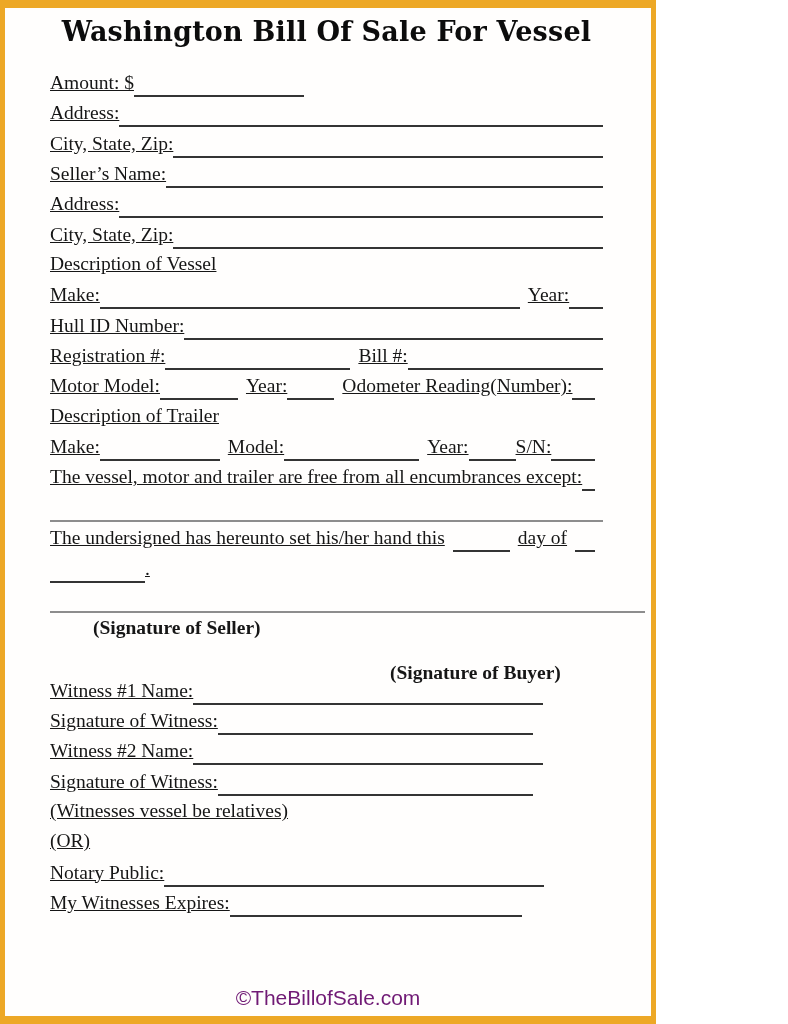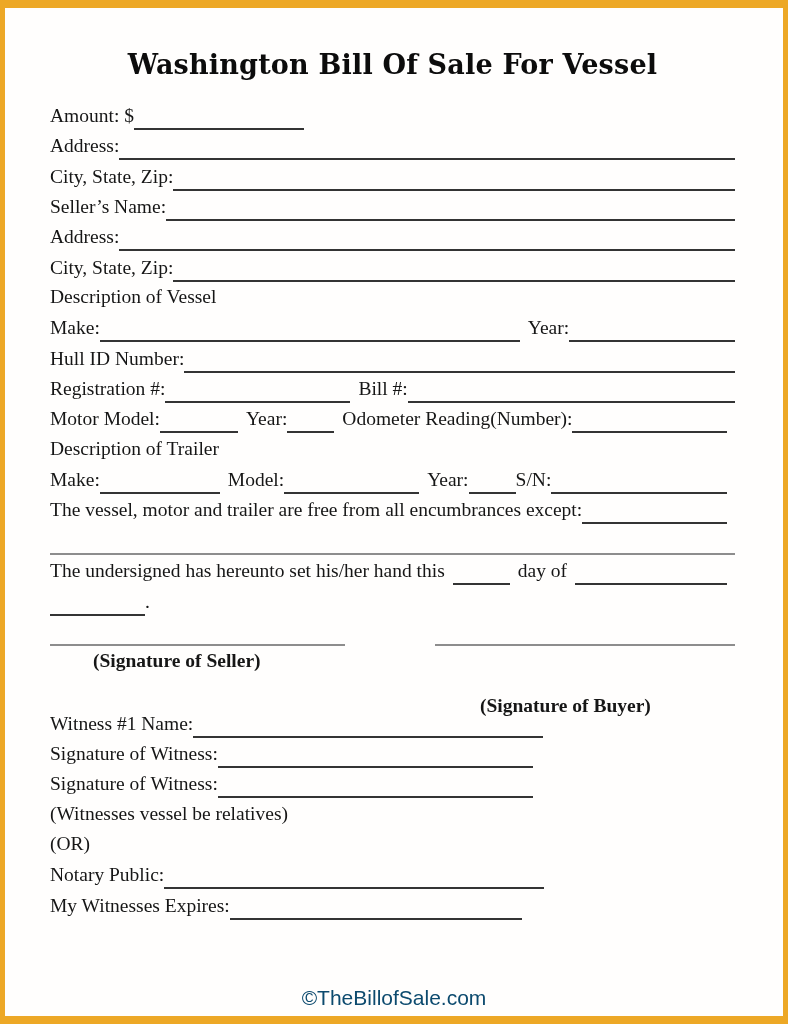"Washington Bill Of Sale For" .page { padding: 37px 48px 0 45px -> 4px 48px 0 45px; width: 788px -> 656px }
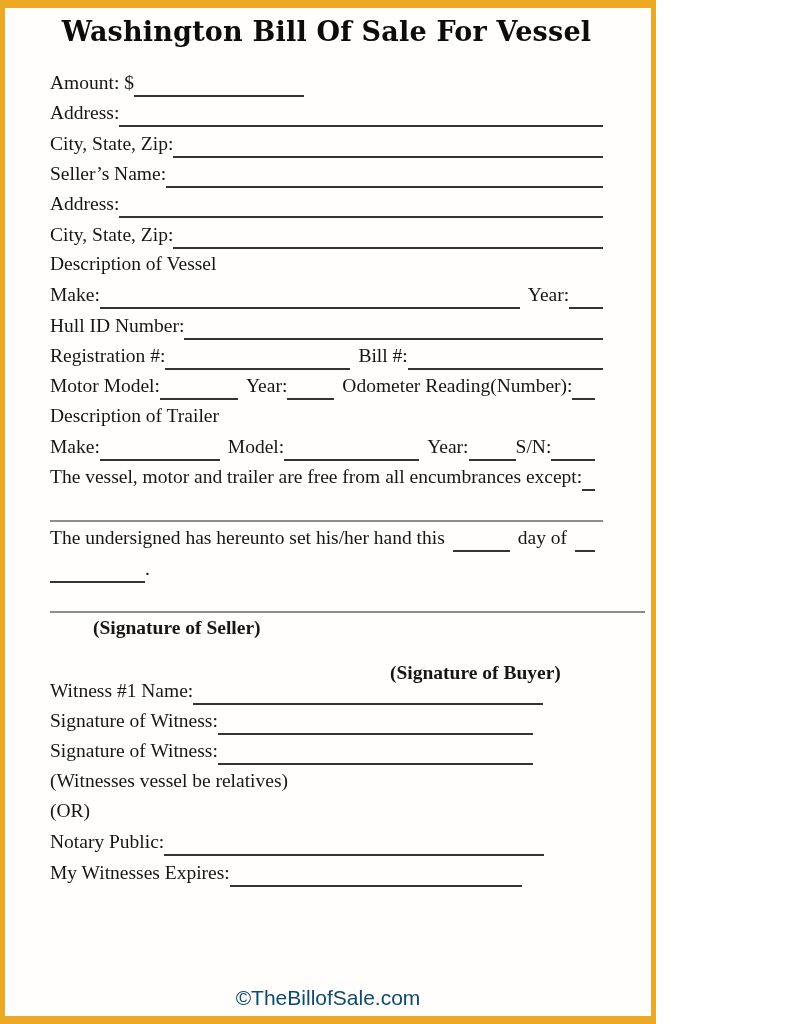"Amount: $" .lbl { text-decoration: none -> underline }
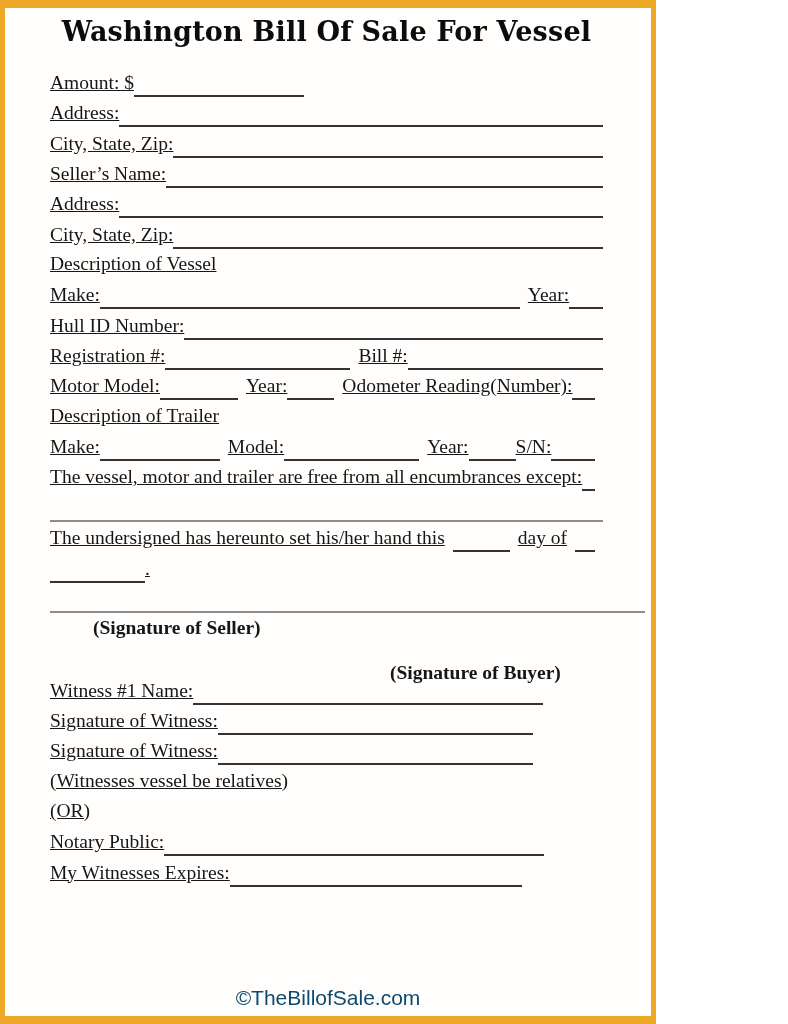"Witness #2 Name:" div.row { html: none -> <div> <span>Witness #2 Name:</span> <span></span> </div> }
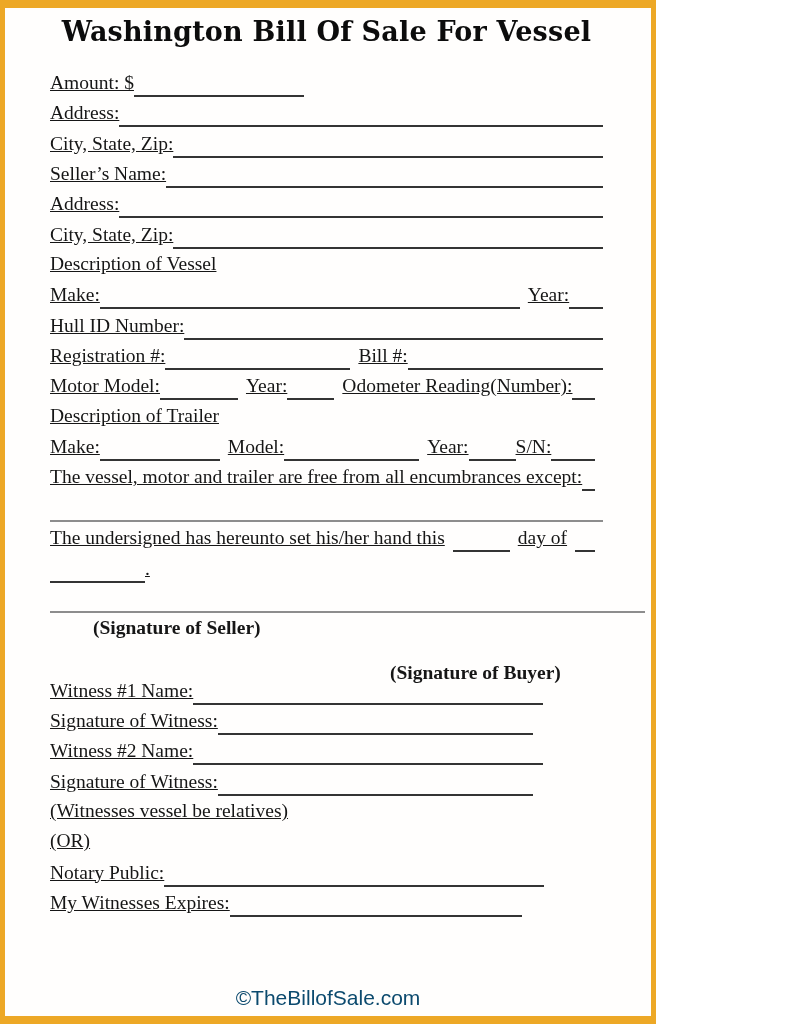"©TheBillofSale.com" .footer { color: #0c4a6e -> #701a75 }
